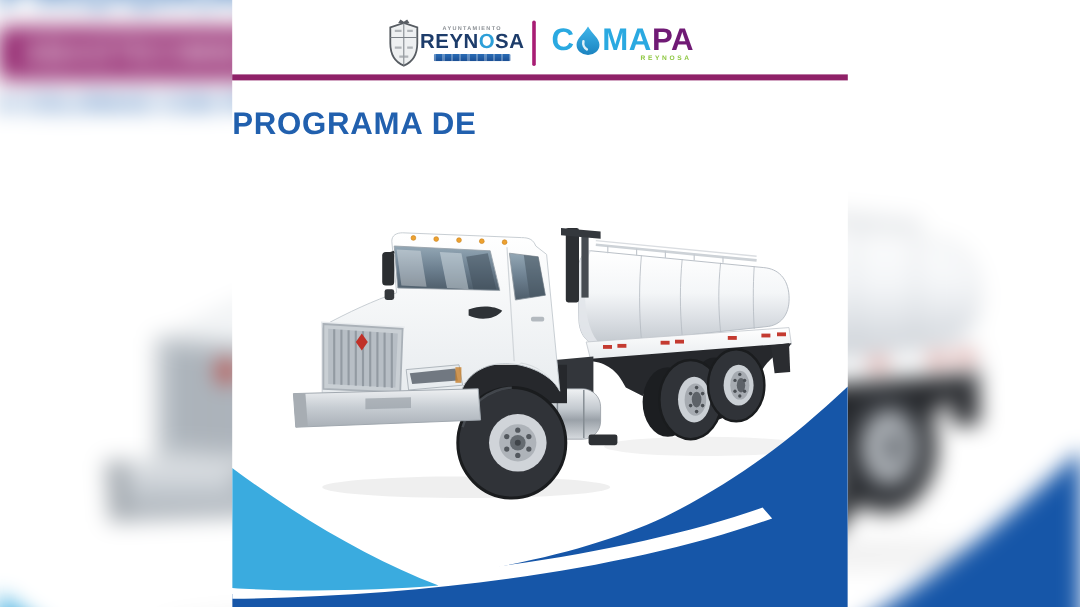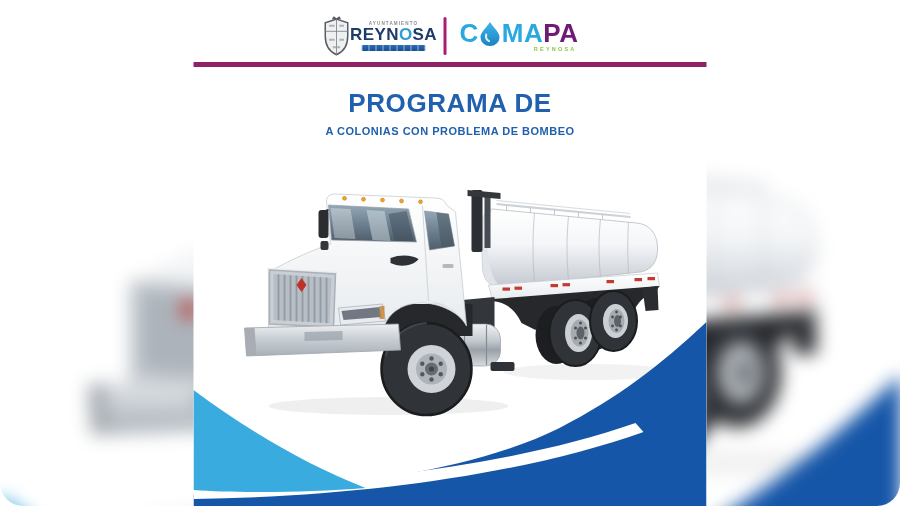"REYNOSA" .stage { border-radius: 23px -> none }
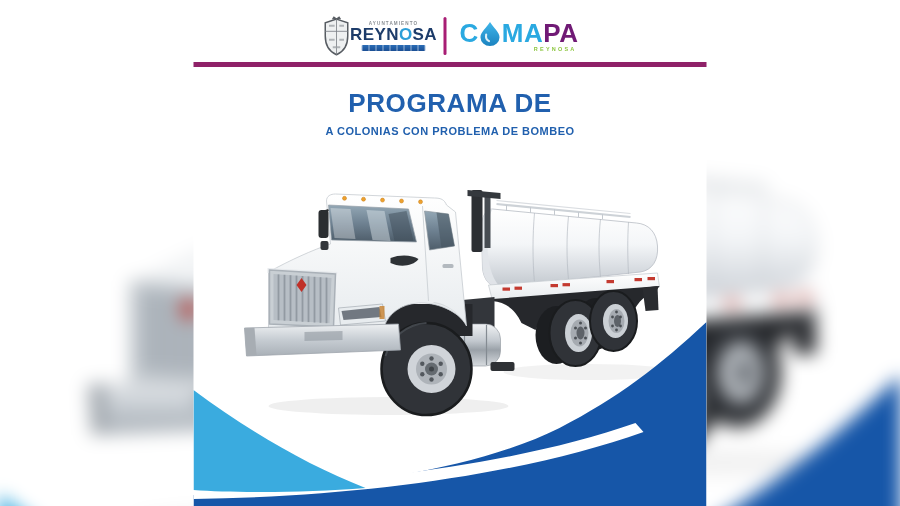"PROGRAMA DE" .title-block { text-align: center -> left }
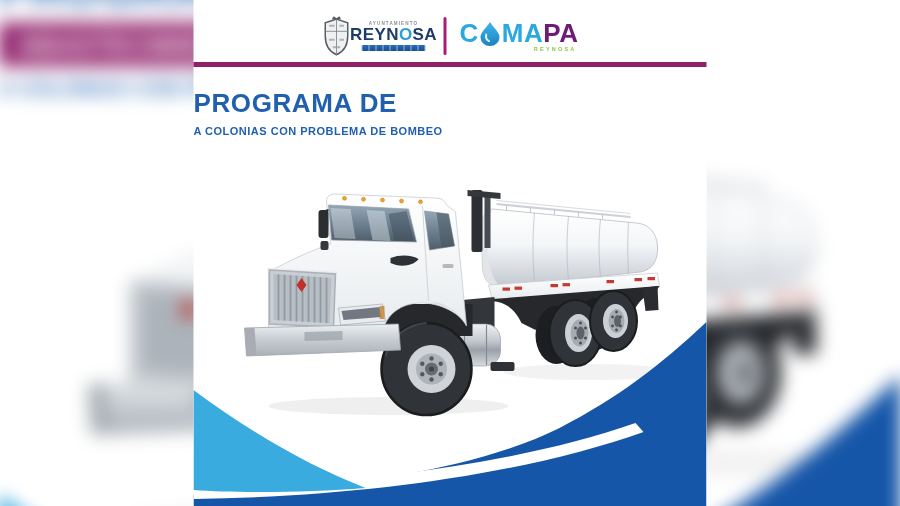"A COLONIAS CON PROBLEMA DE" h2.title-line3 { html: <h2>A COLONIAS CON PROBLEMA DE BOMBEO</h2> -> none }
